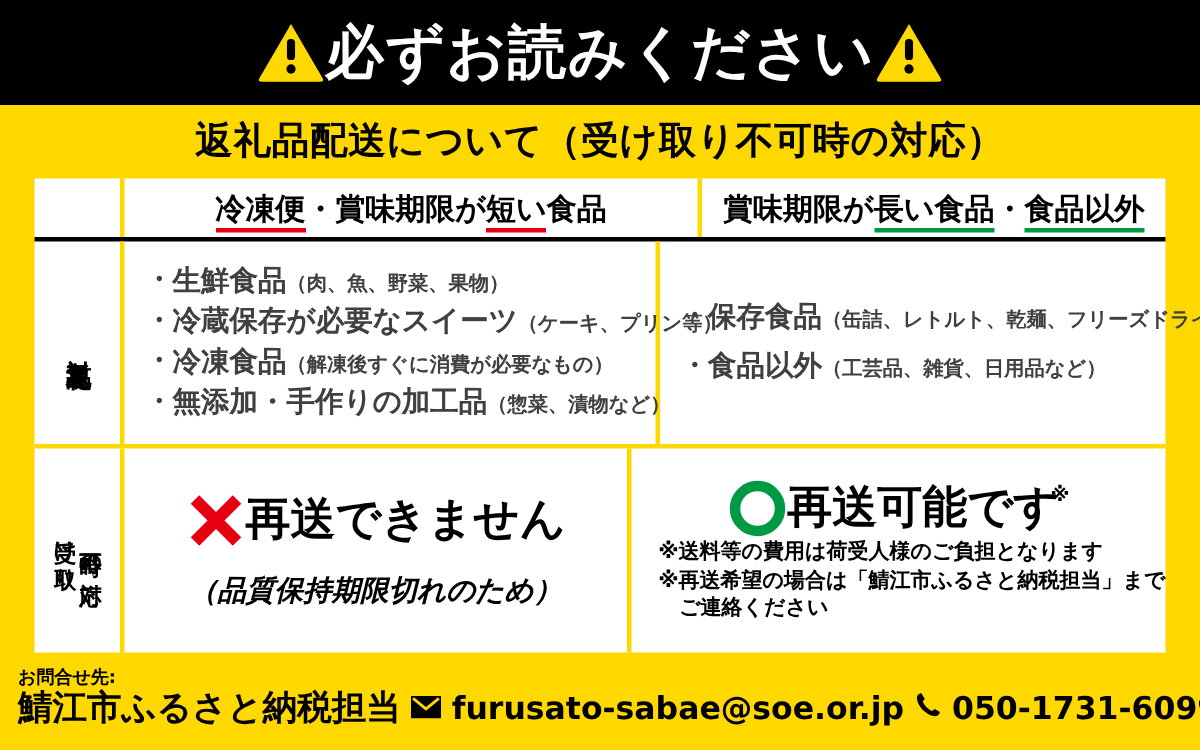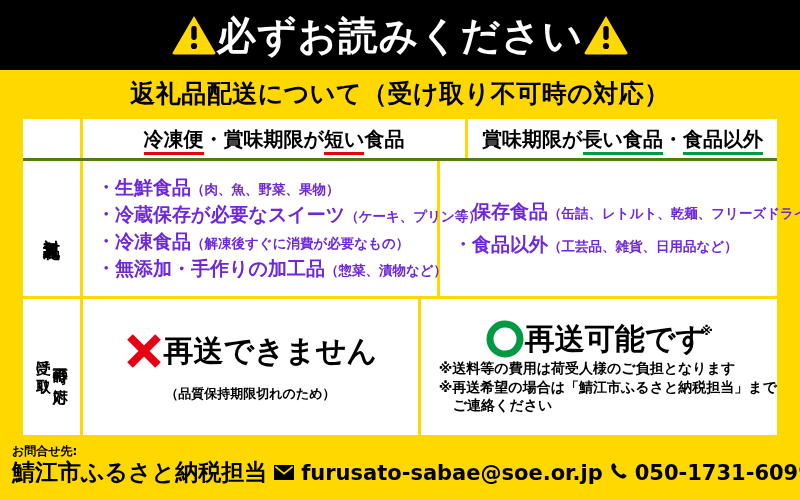"冷凍便・賞味期限が短い食品" .trow.head-row { border-bottom: 3px solid #4d7c0f -> 3px solid #000000 }
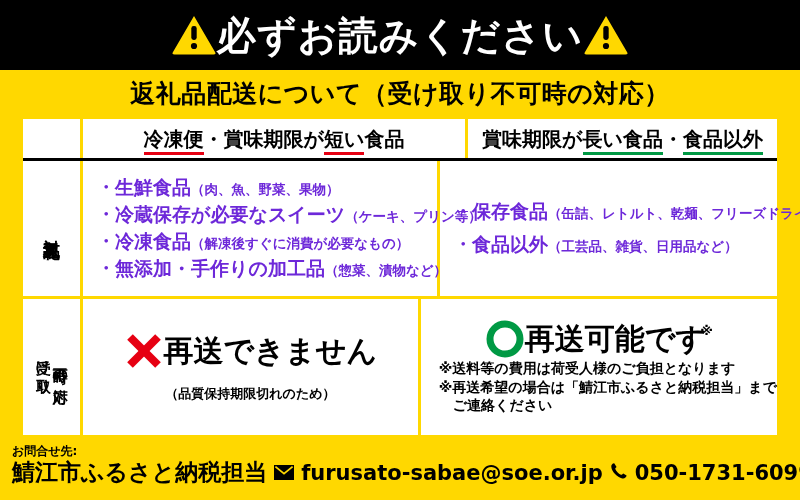"・生鮮食品（肉、魚、野菜、果物）" .bullet { color: #6d28d9 -> #404040 }
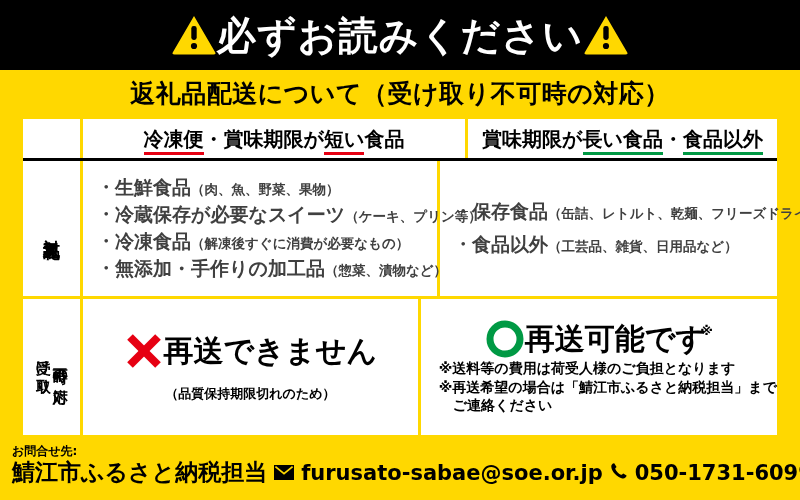"（品質保持期限切れのため）" .result-sub { font-size: 13px -> 19px; font-style: none -> italic }
